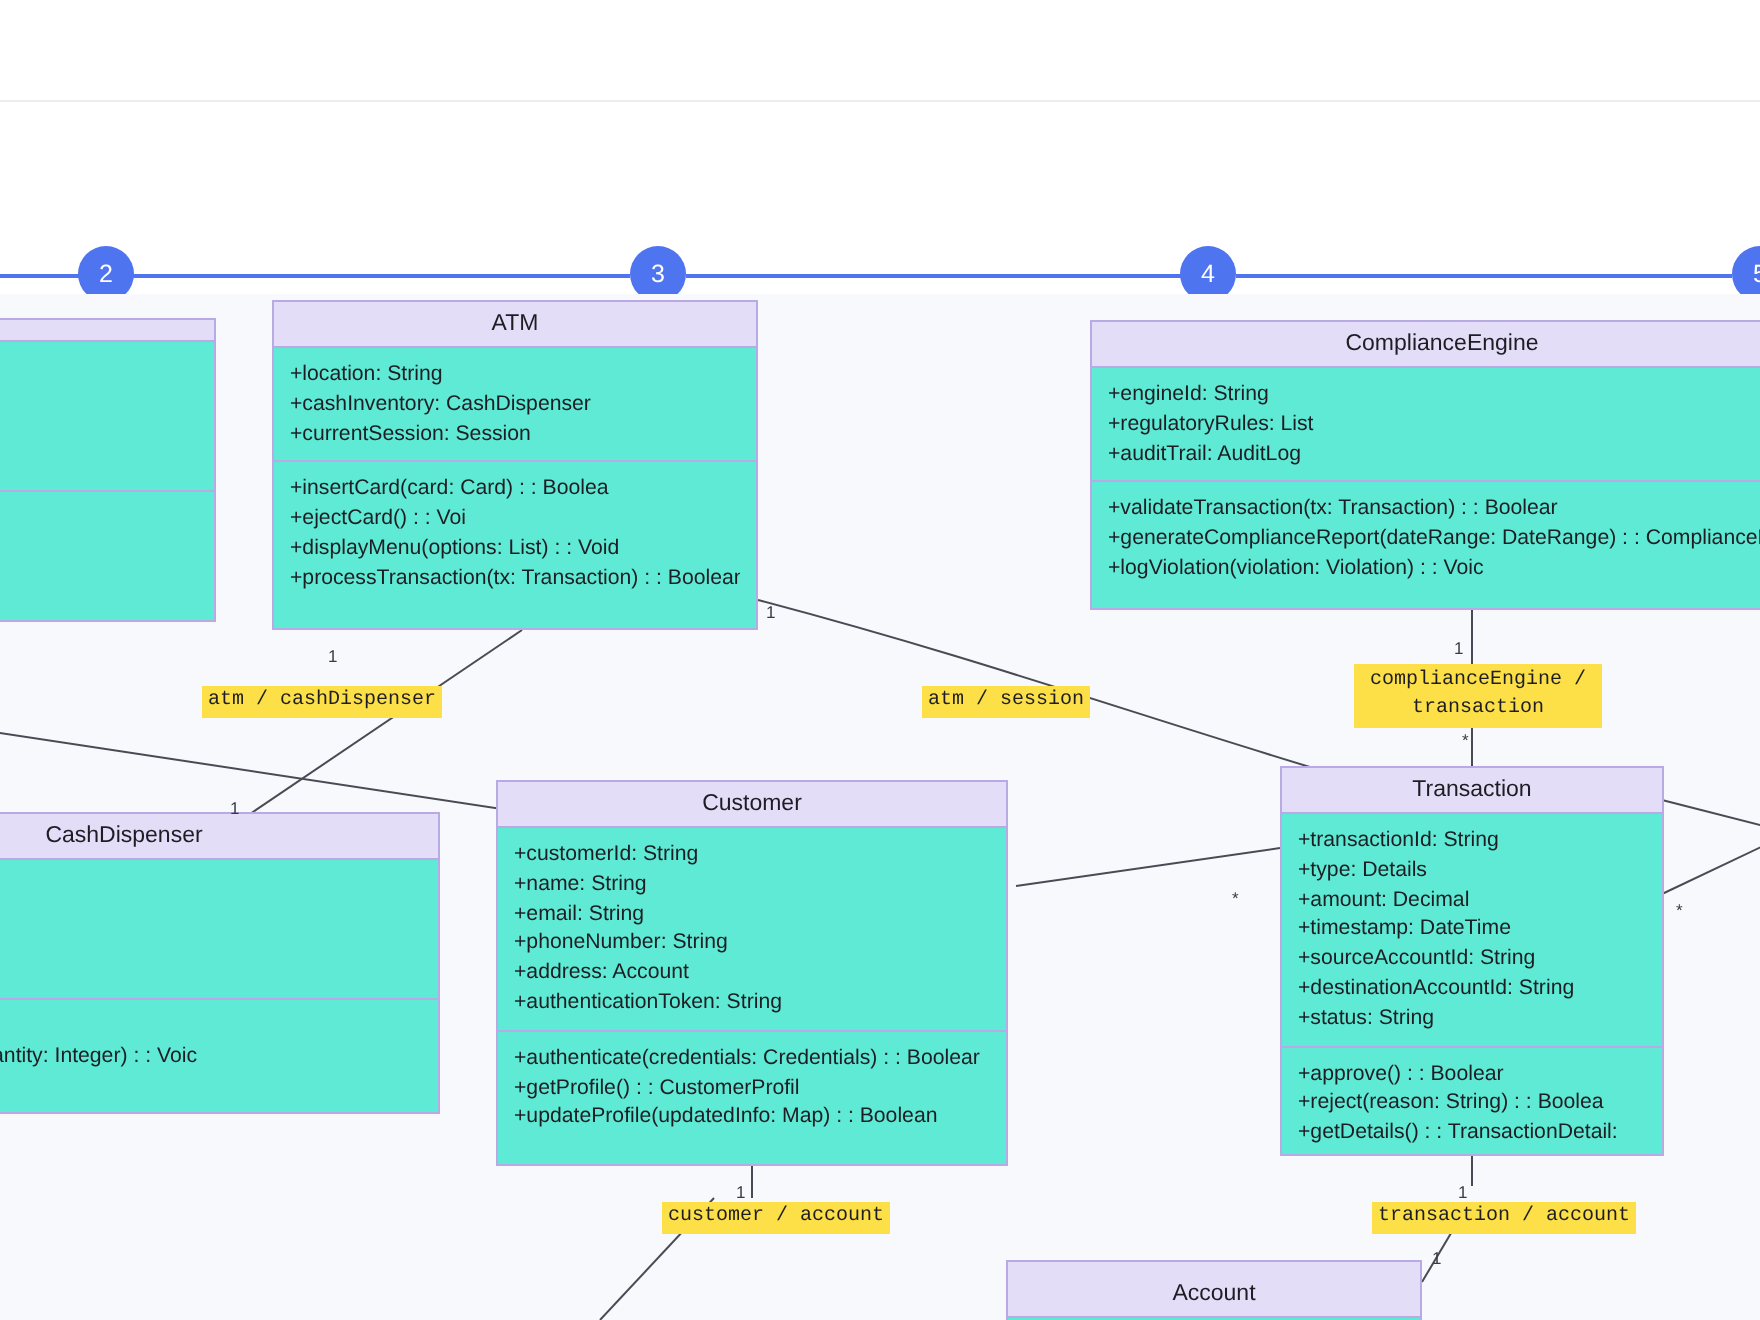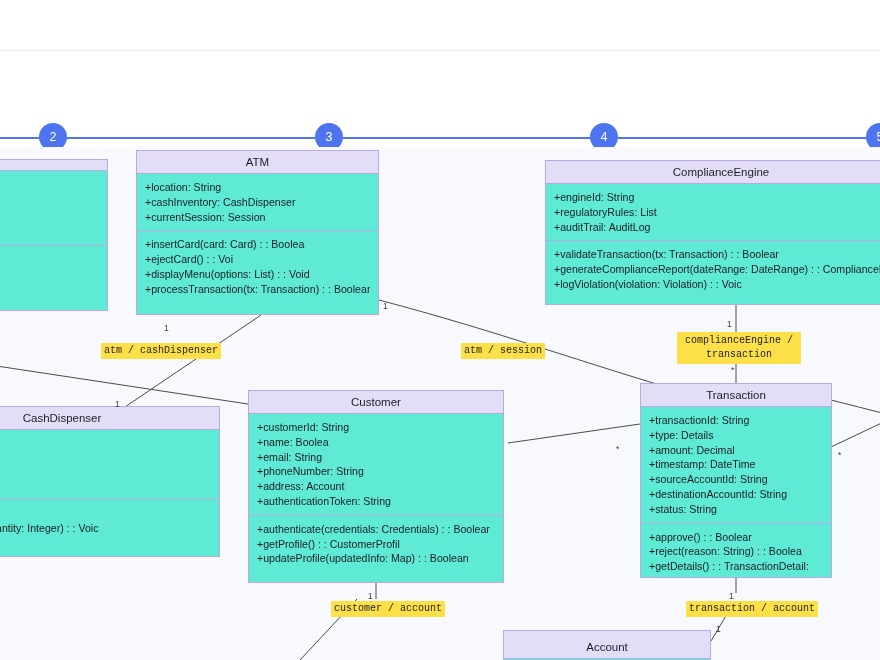"+name: Boolea" div.ln { text: Boolea -> String }
